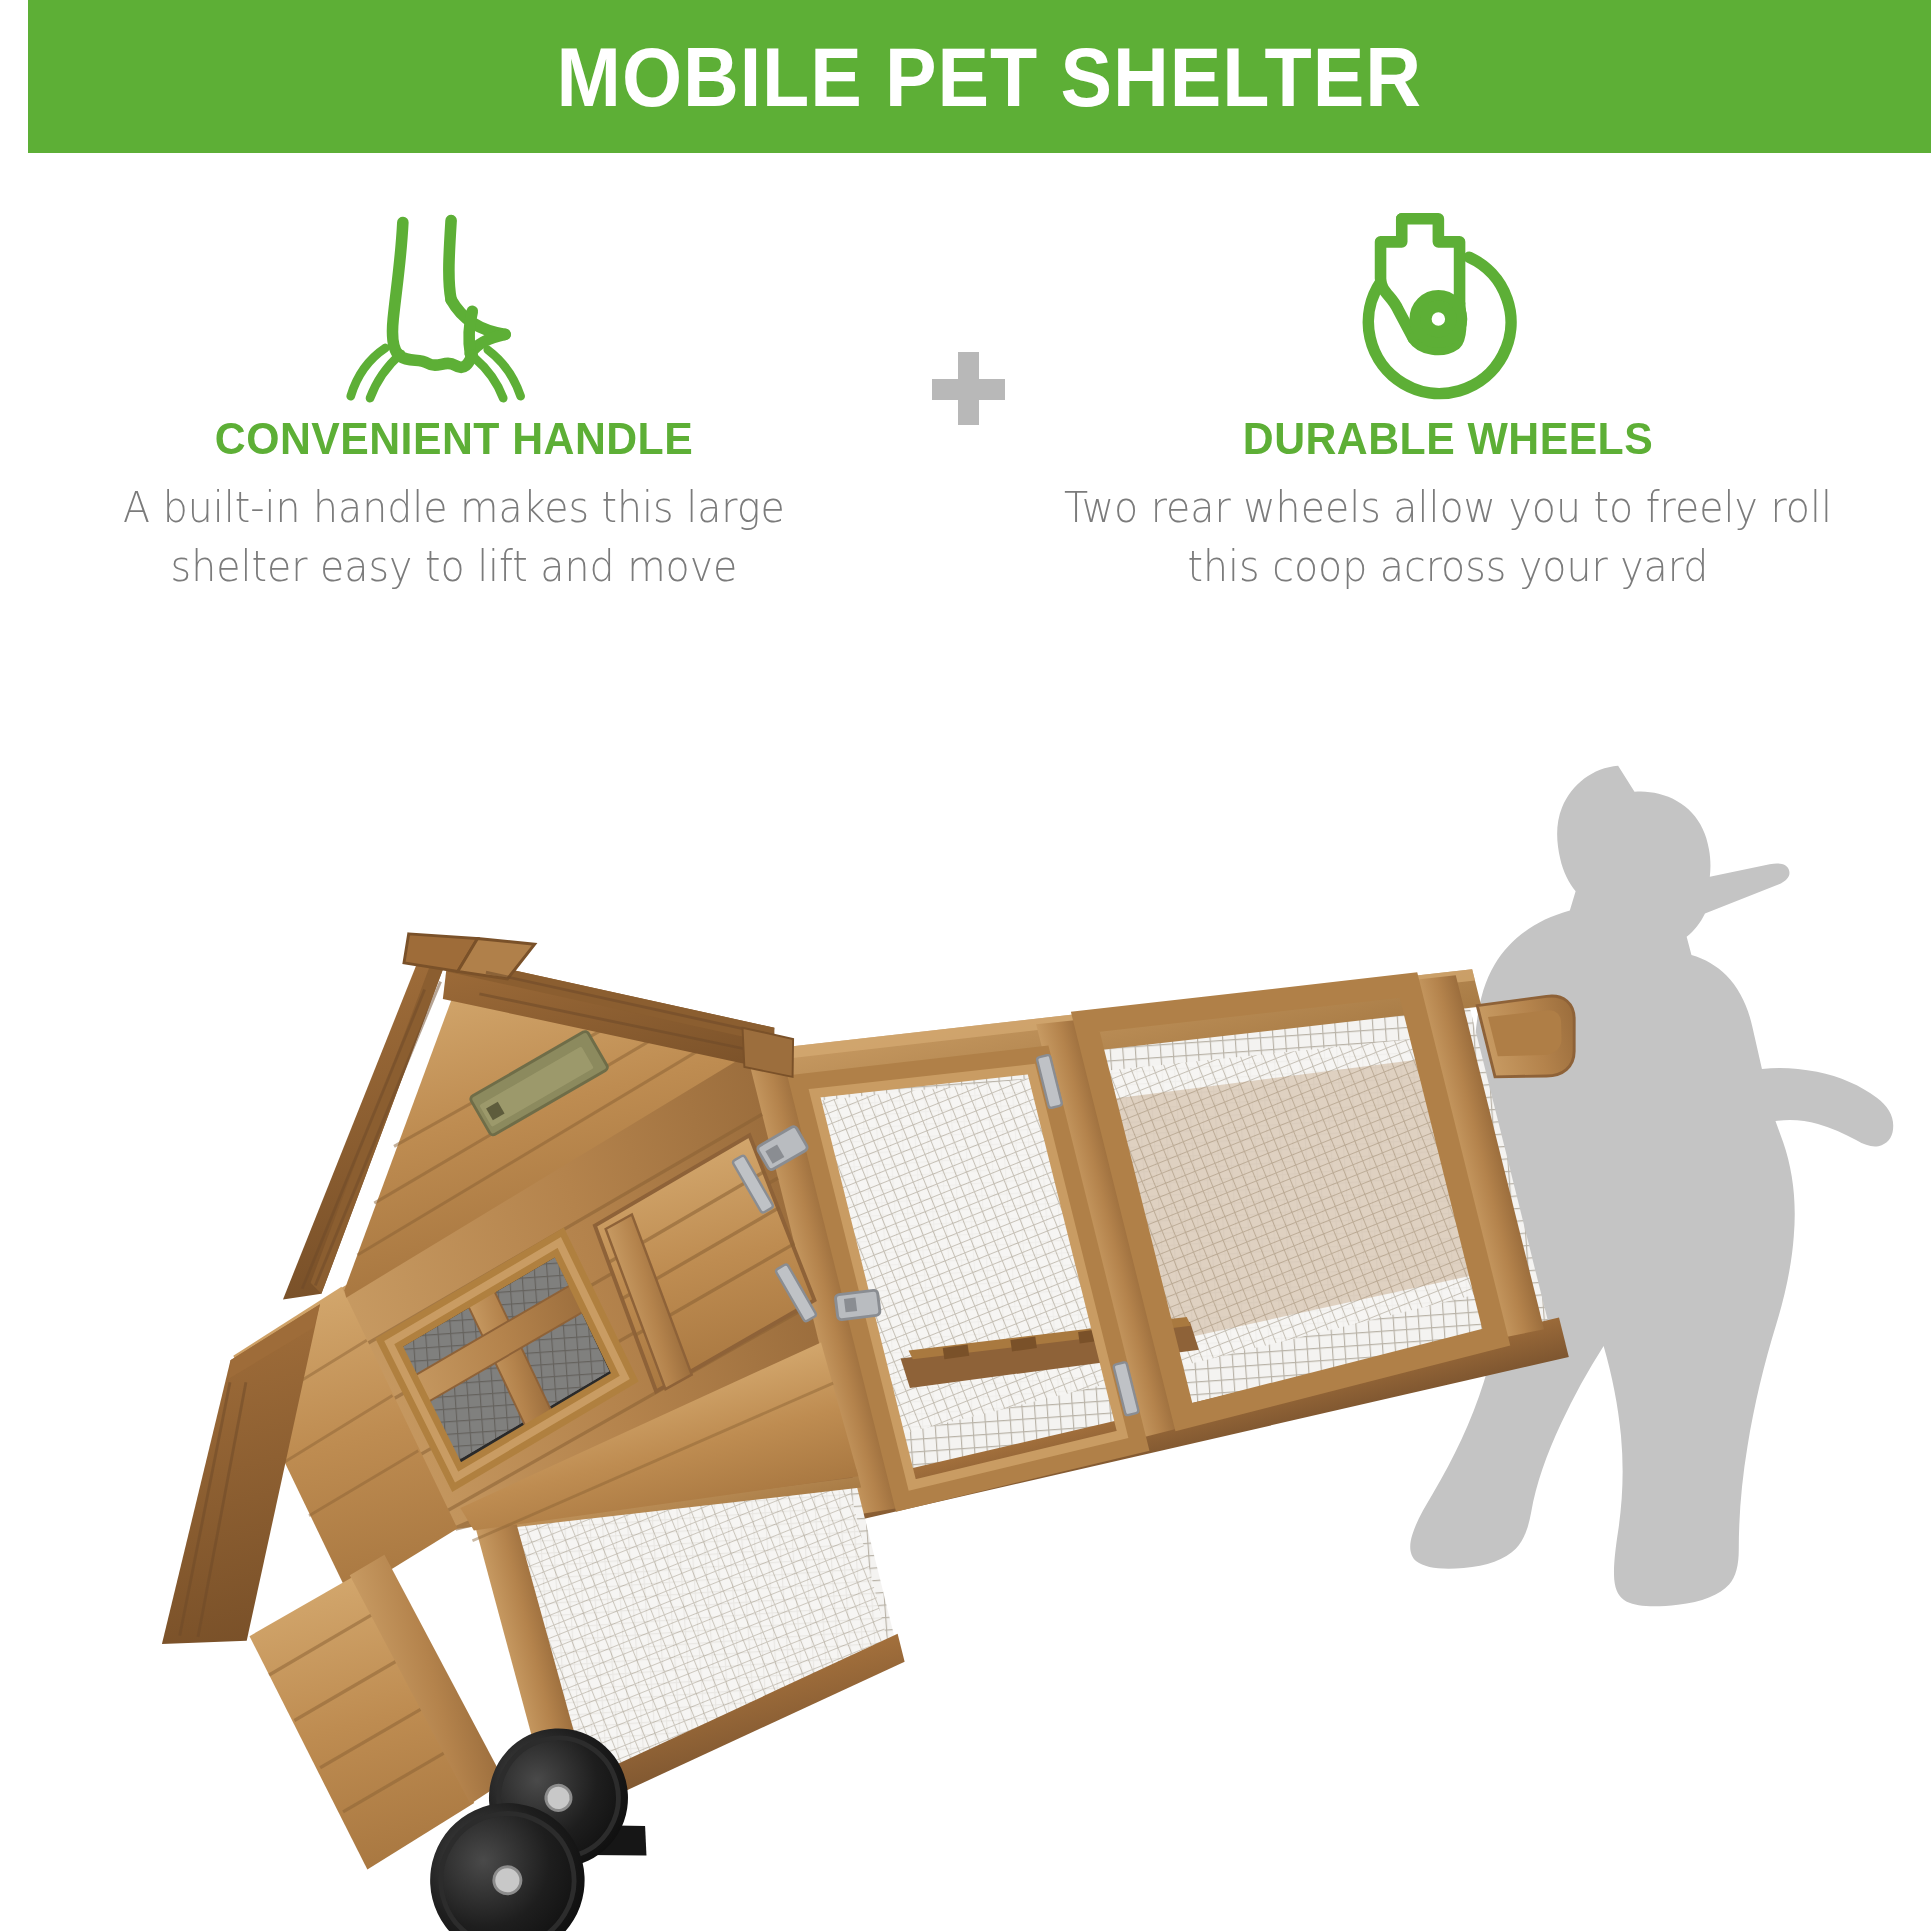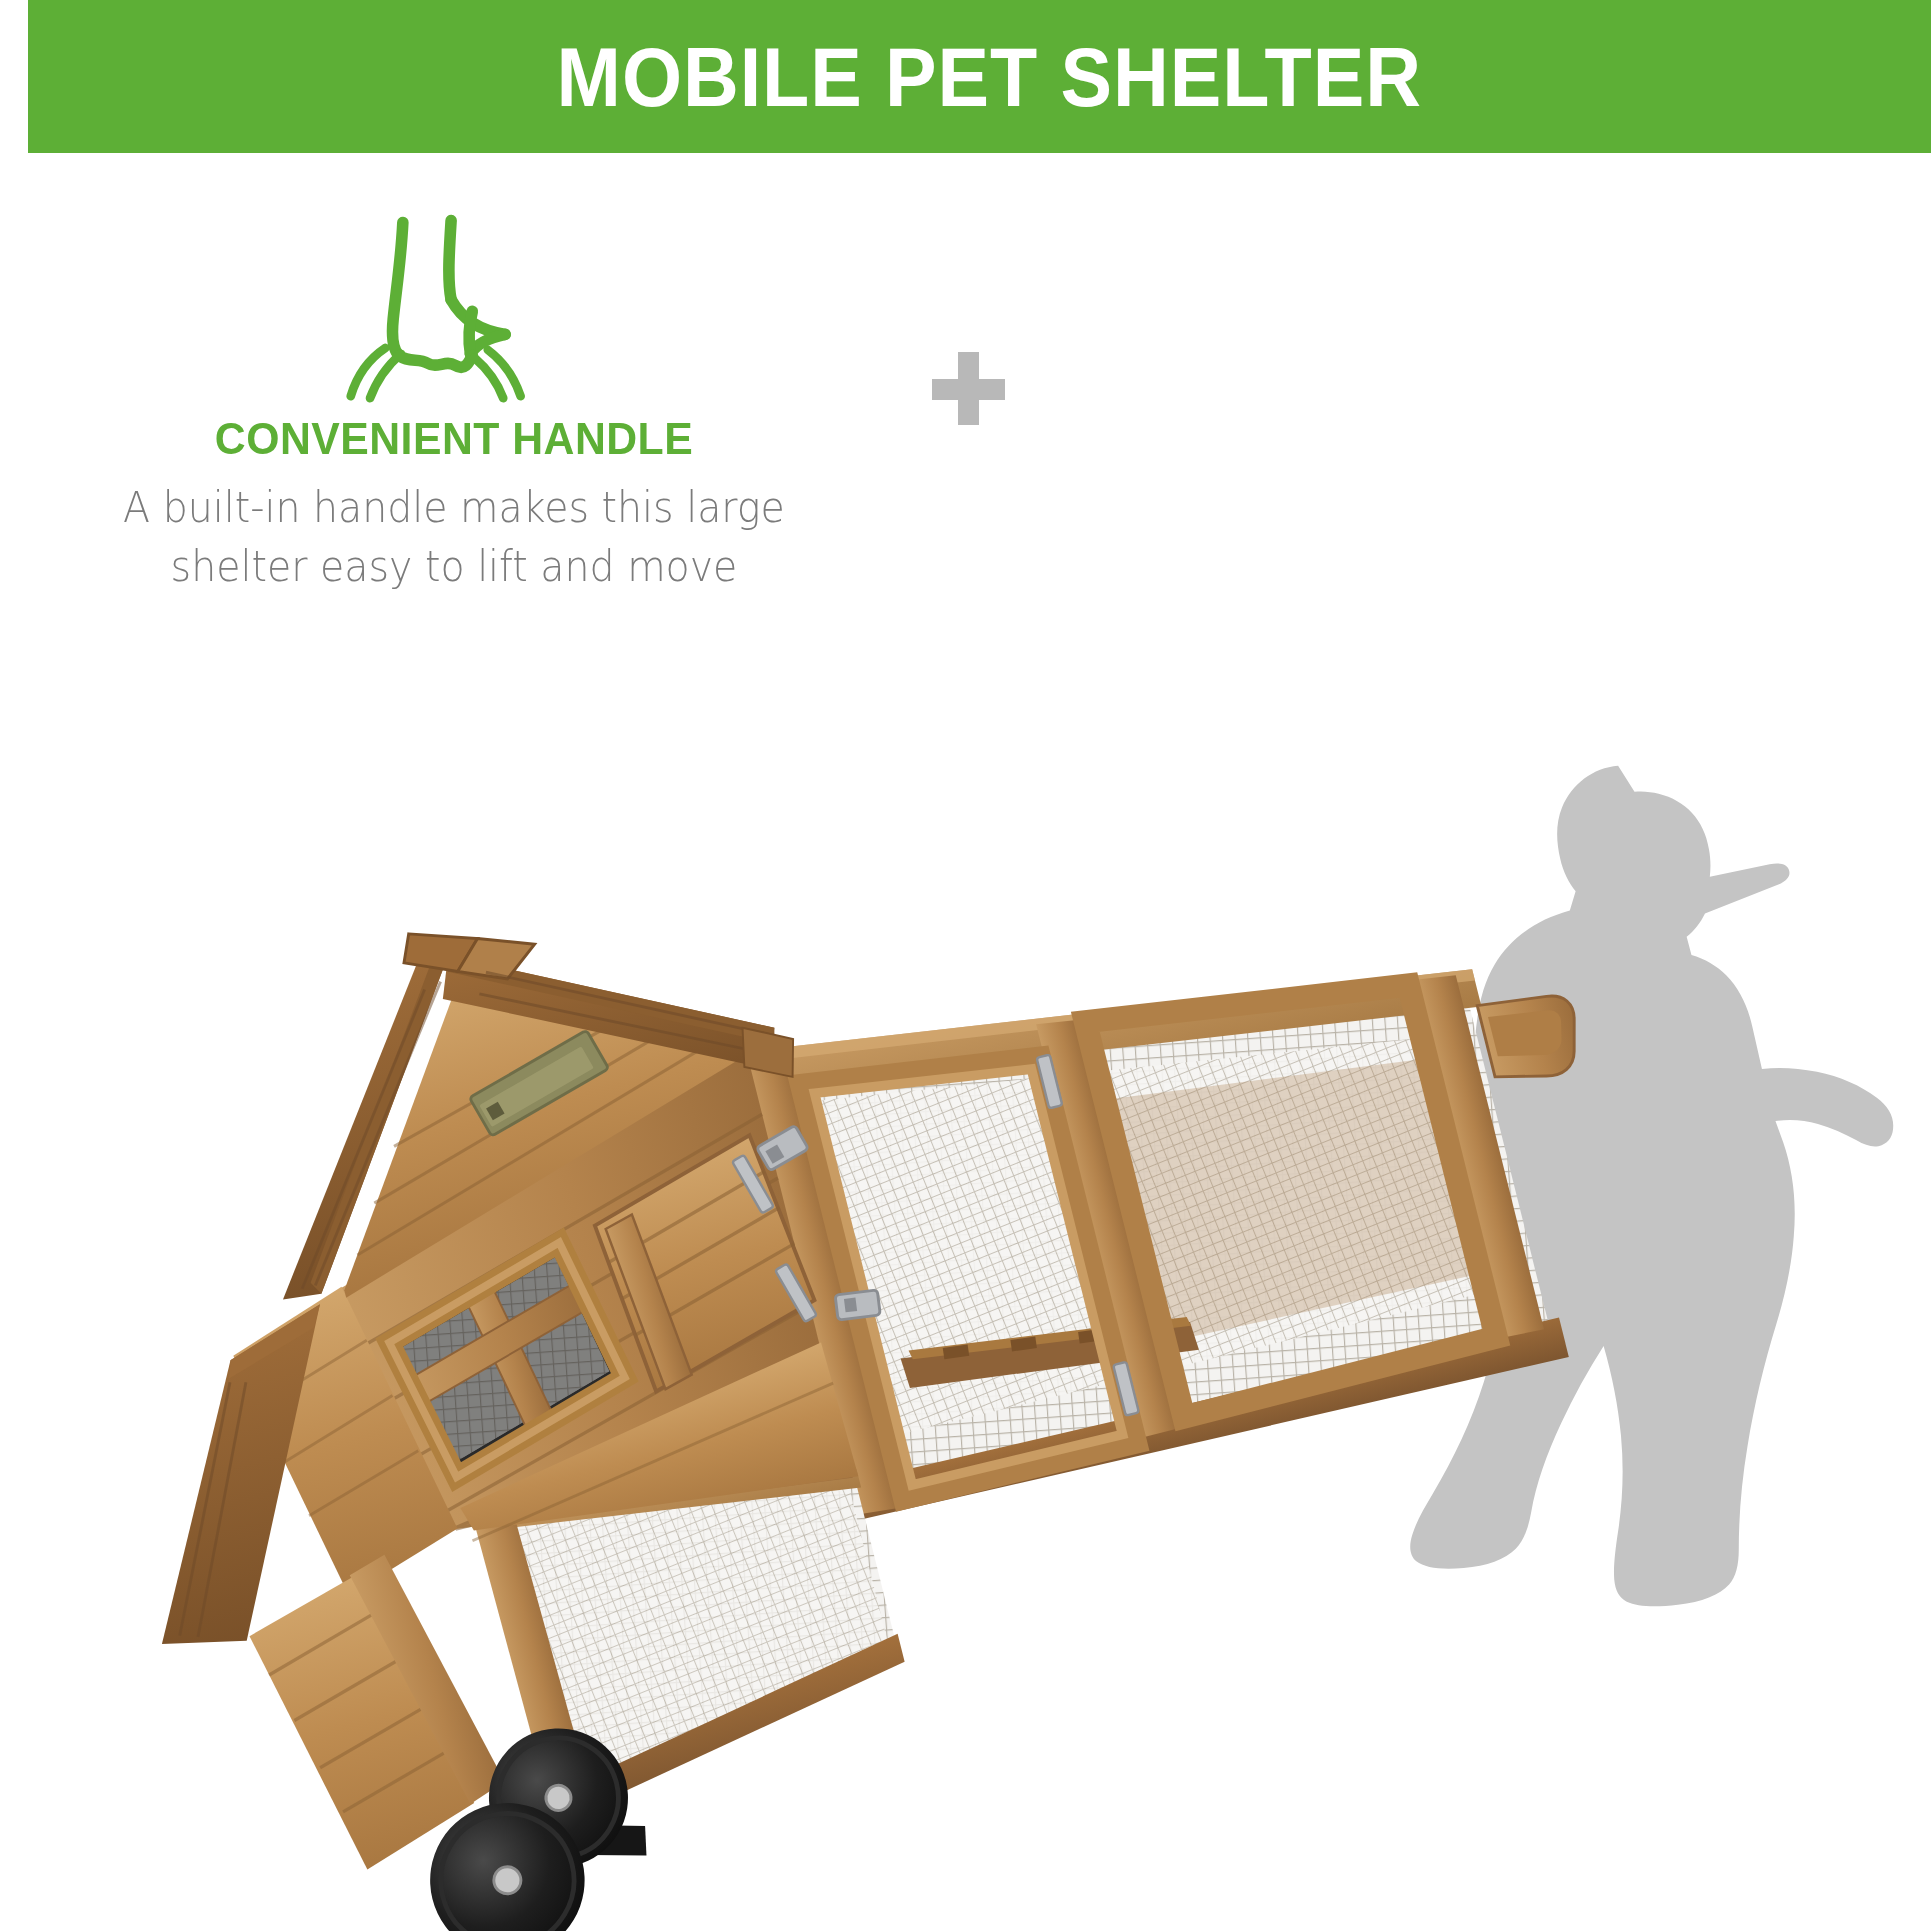"DURABLE WHEELS" div.feature-col { html: none -> <div> <div> <svg> <g> <path></path> <path></path> <path></path> <path></path> <circle></circle> <circle></circle> </g> </svg> </div> <h2>DURABLE WHEELS</h2> <p>Two rear wheels allow you to freely roll this coop across your yard</p> </div> }
